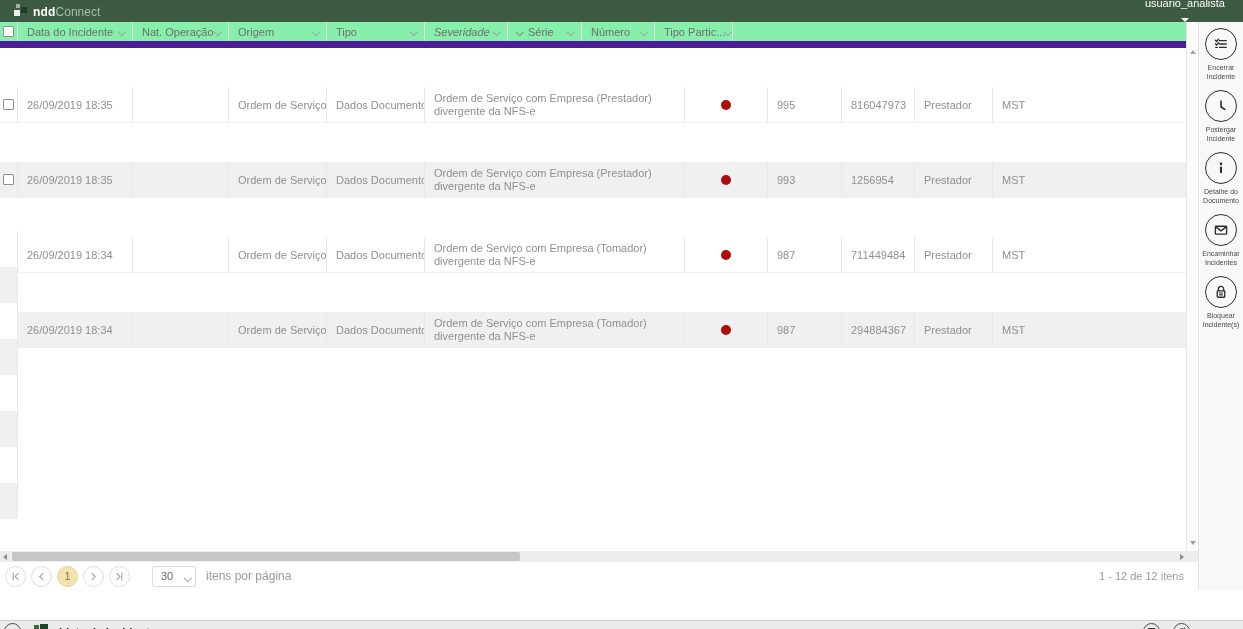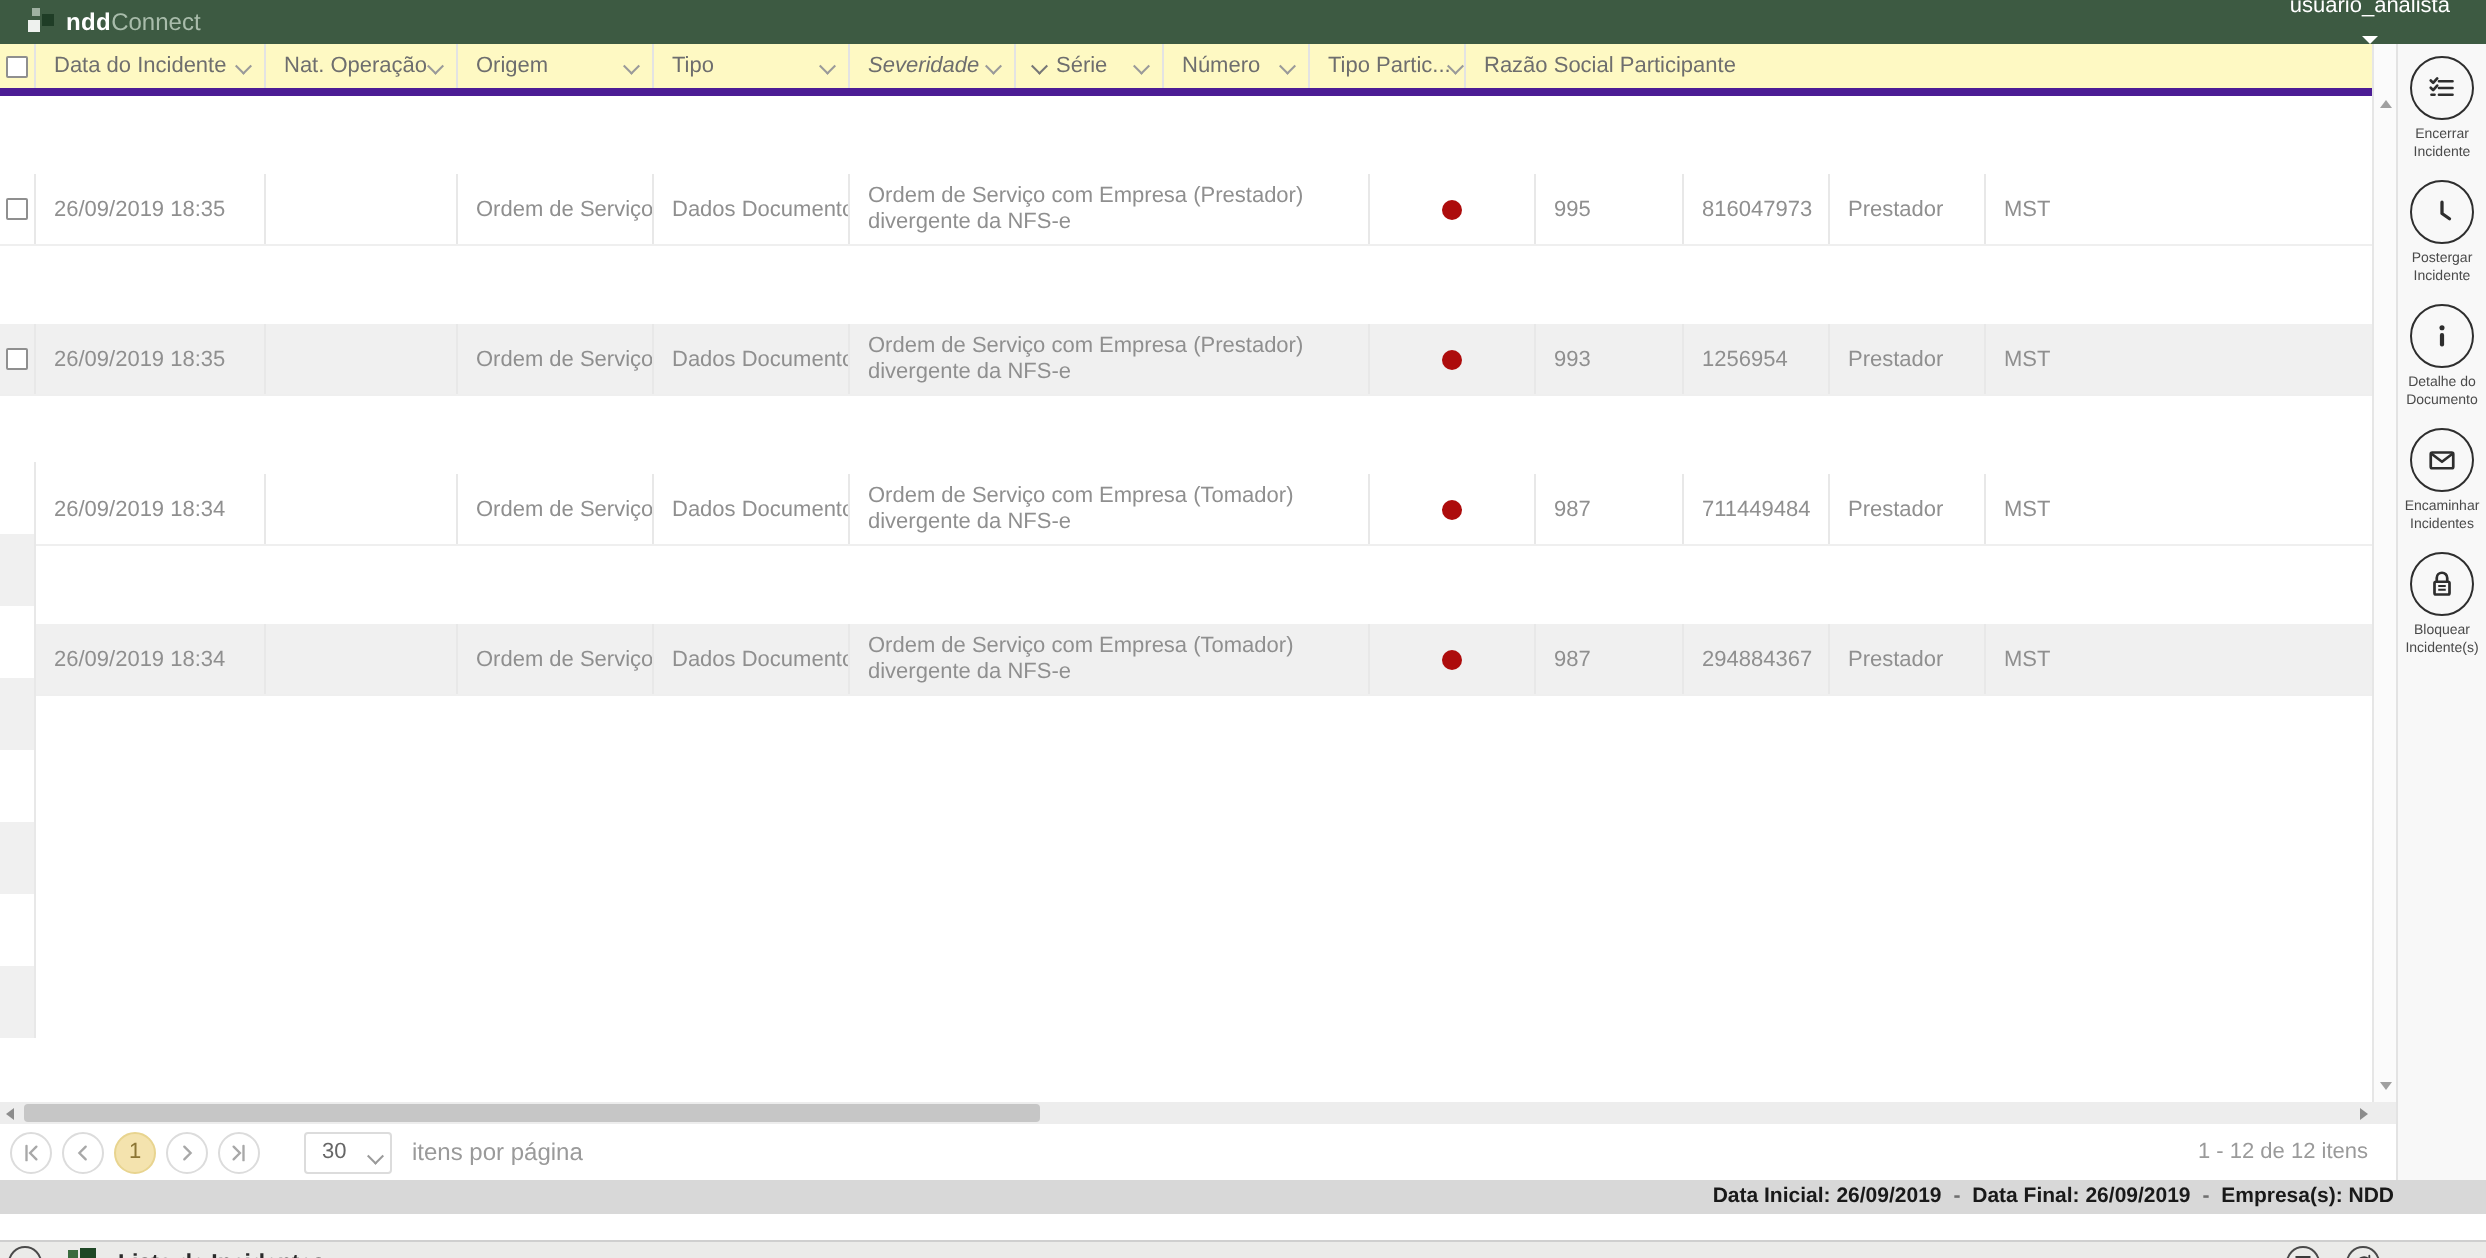"Data do Incidente" .grid-header { background: #fef9c3 -> #86efac; border-bottom: 4px solid #4c1d95 -> 7px solid #4c1d95 }
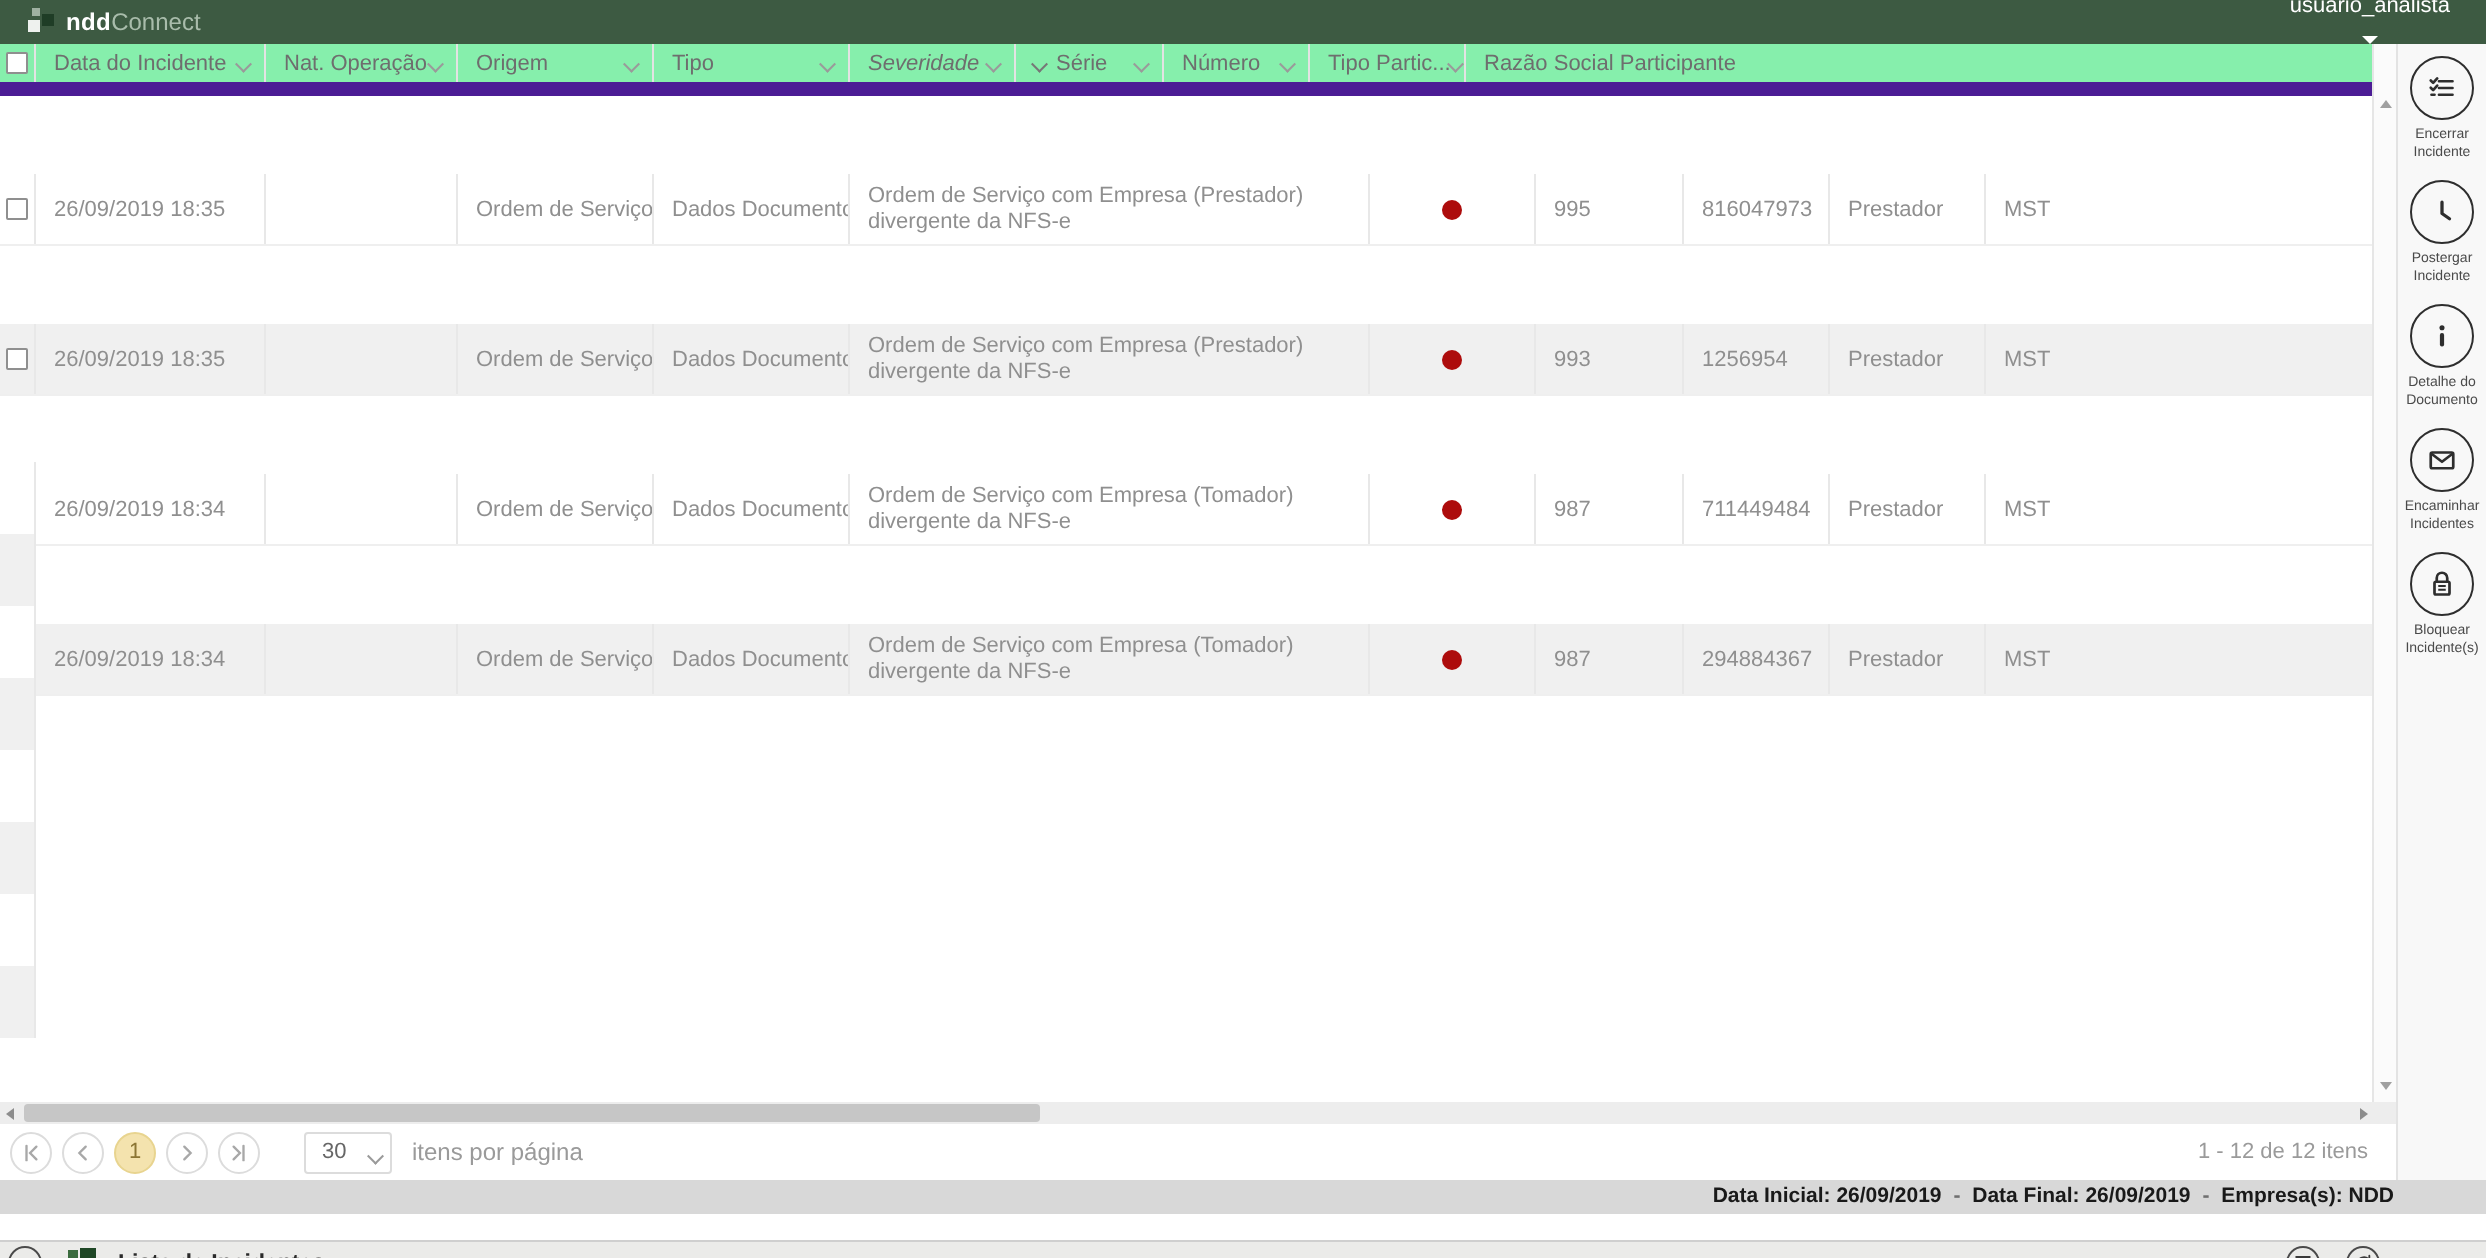"Razão Social Participante" div.hcell { html: <div> <span>Razão Social Participante</span> </div> -> none }
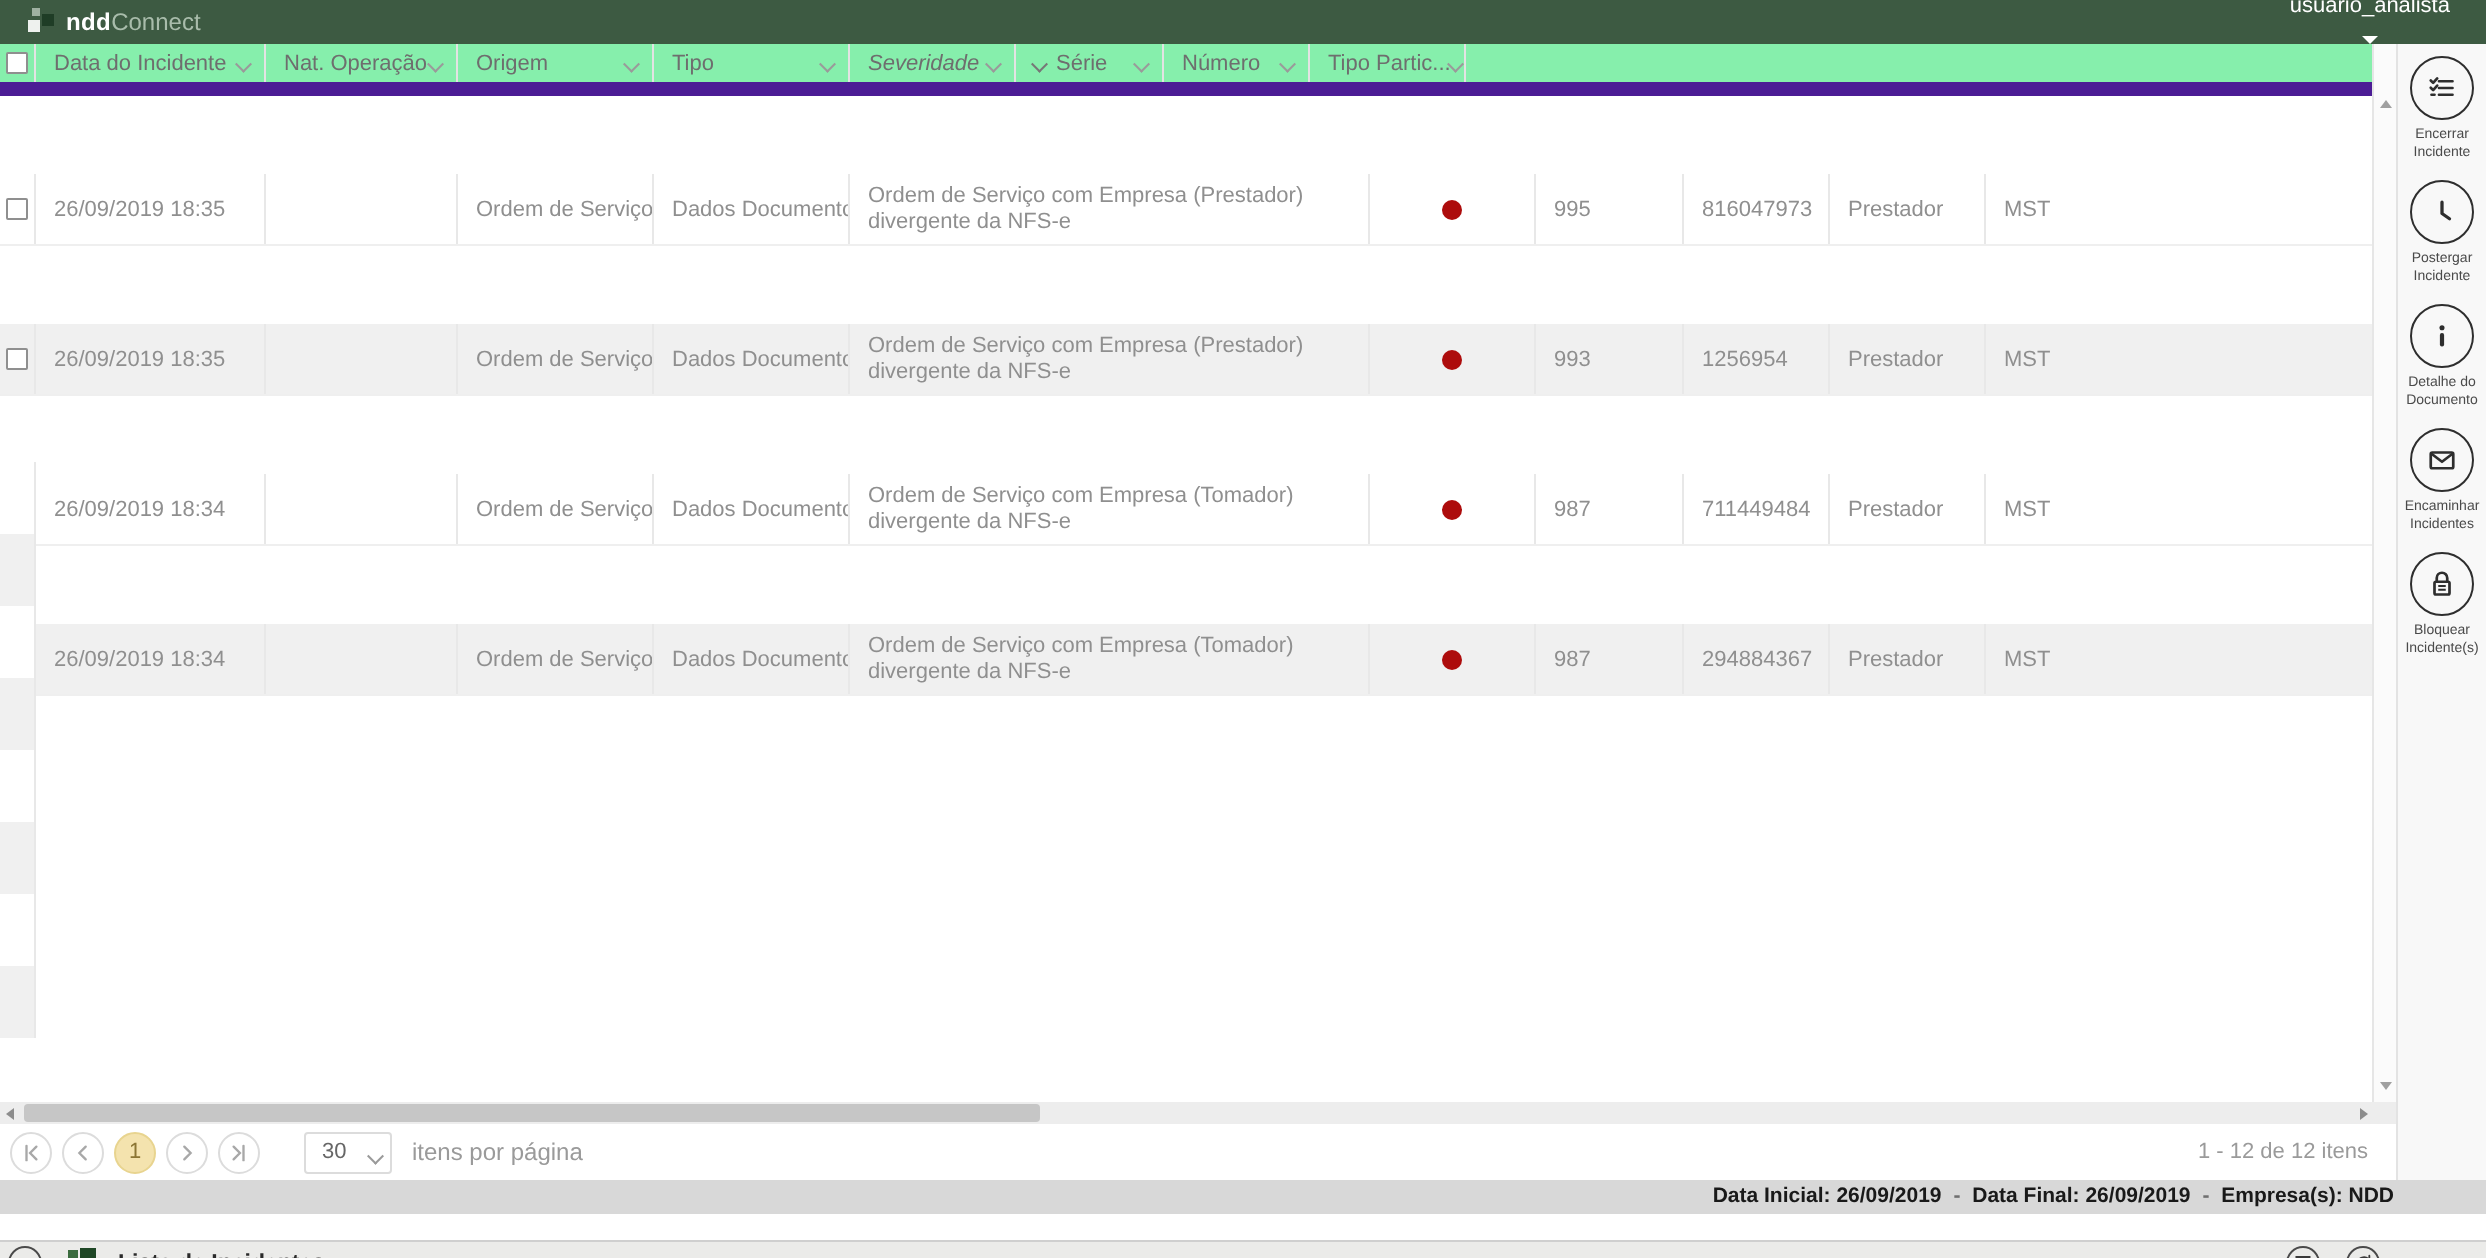"Data Inicial: 26/09/2019 - Data" div.statusbar { html: <div> <span>Data Inicial:</span> <span>26/09/2019</span> <span>-</span> <span>Data Final:</span> <span>26/09/2019</span> <span>-</span> <span>Empresa(s):</span> <span>NDD</span> </div> -> none }
